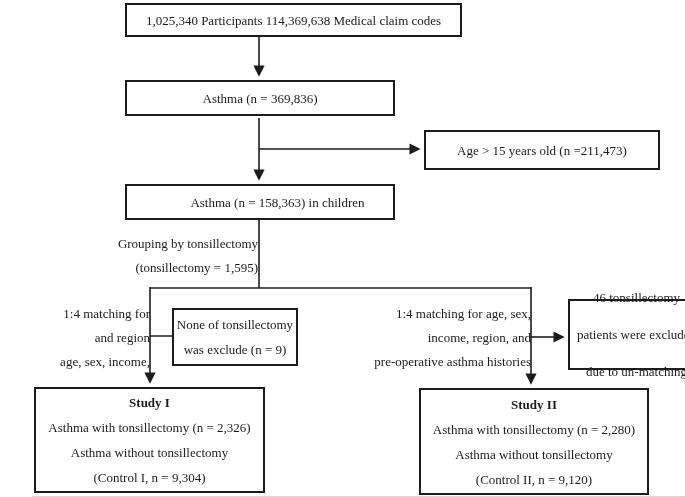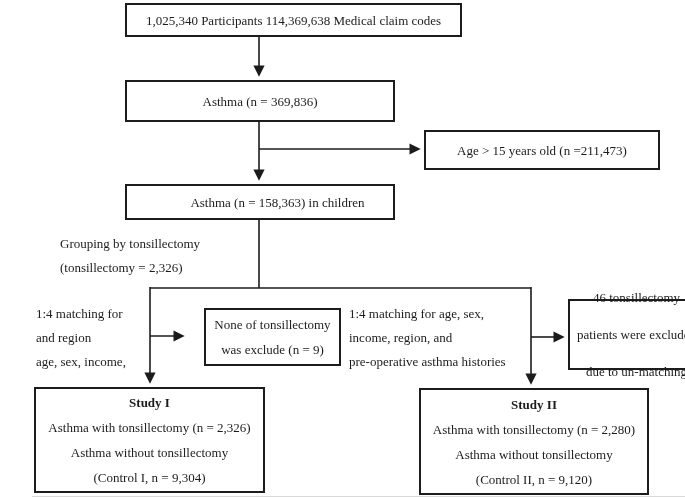"Asthma (n = 369,836)" div.box { height: 42px -> 36px }
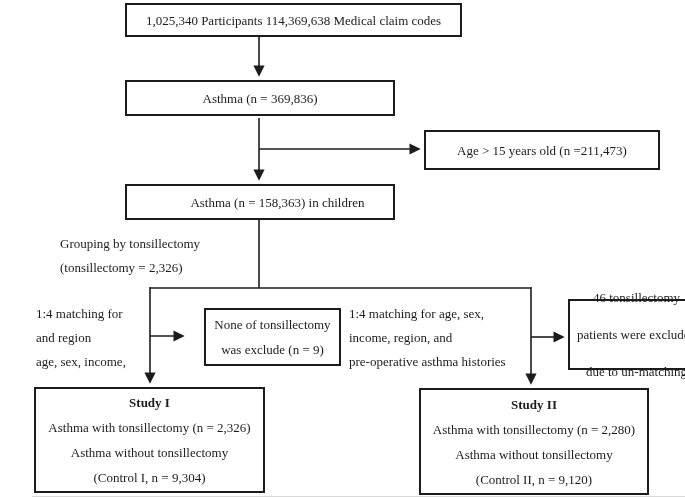"Grouping by tonsillectomy" .annotation { text-align: left -> right }
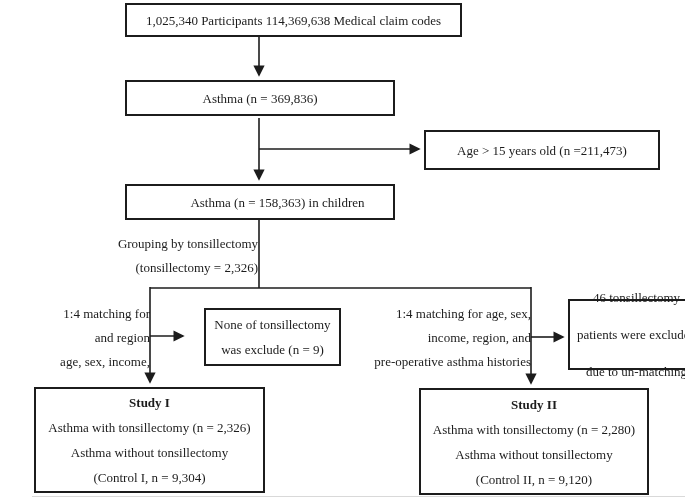"(tonsillectomy = 2,326)" div.aline { text: 2,326 -> 1,595 }
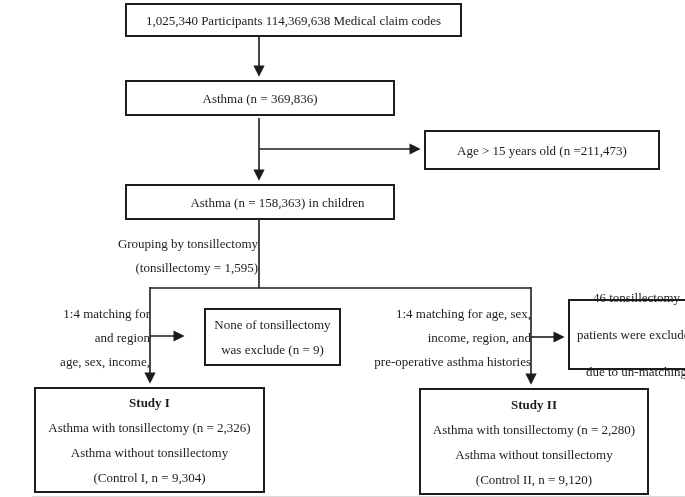"None of tonsillectomy" div.box { left: 172px -> 140px; width: 137px -> 126px }
